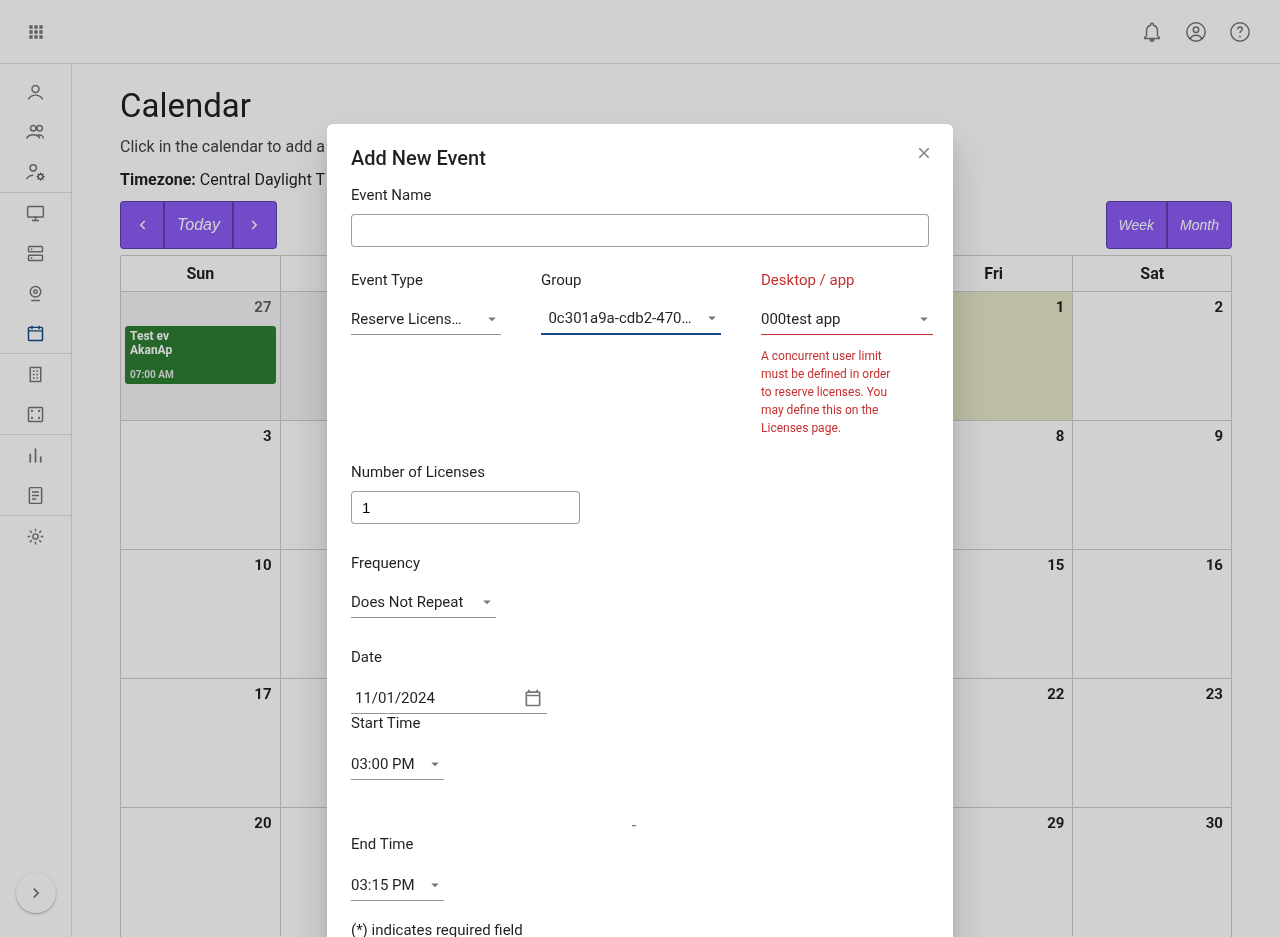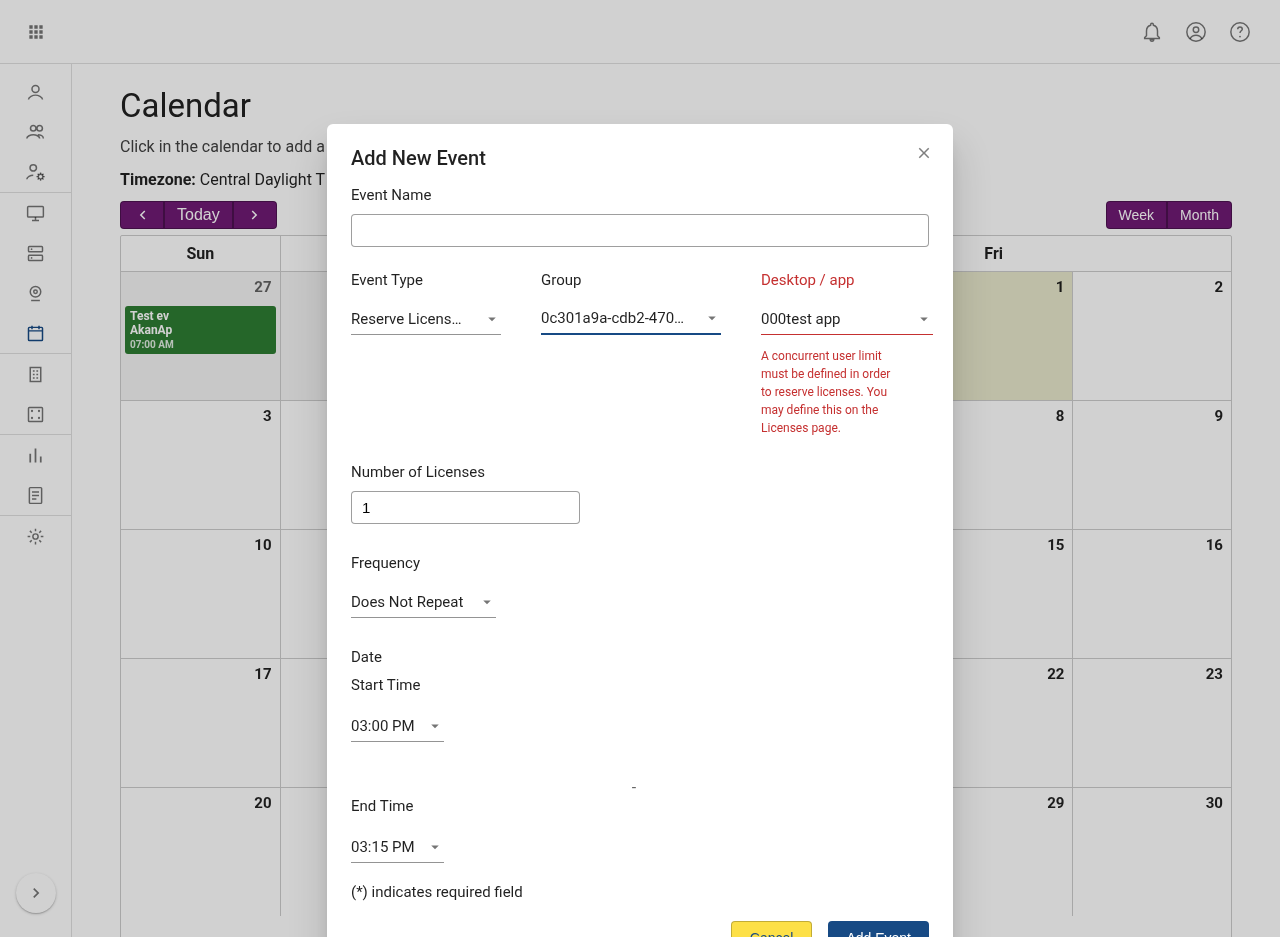"Today" .btn-nav { background: #701a75 -> #8b5cf6; font-style: none -> italic; height: 28px -> 48px }
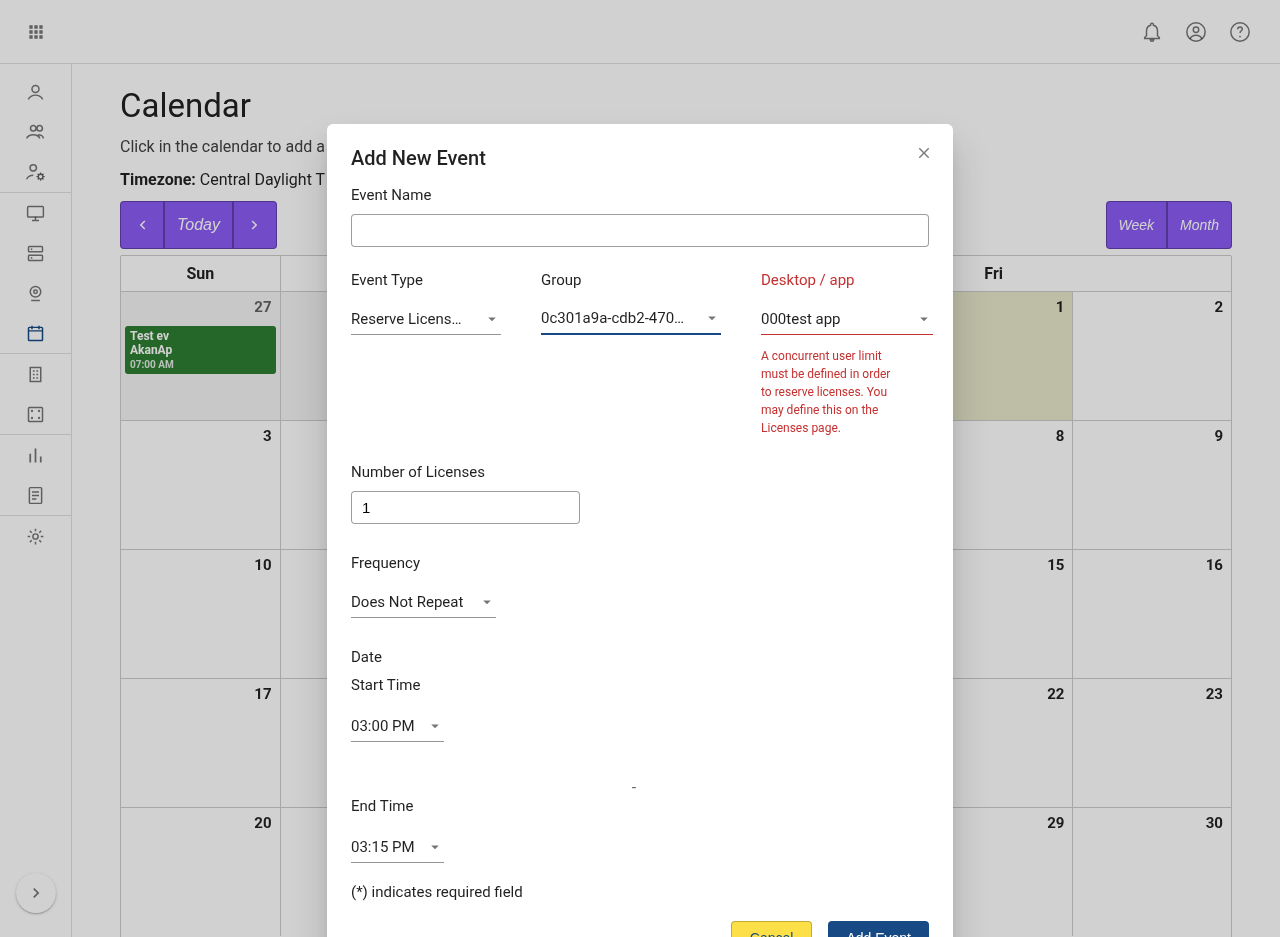"Sat" div { html: none -> <div>Sat</div> }
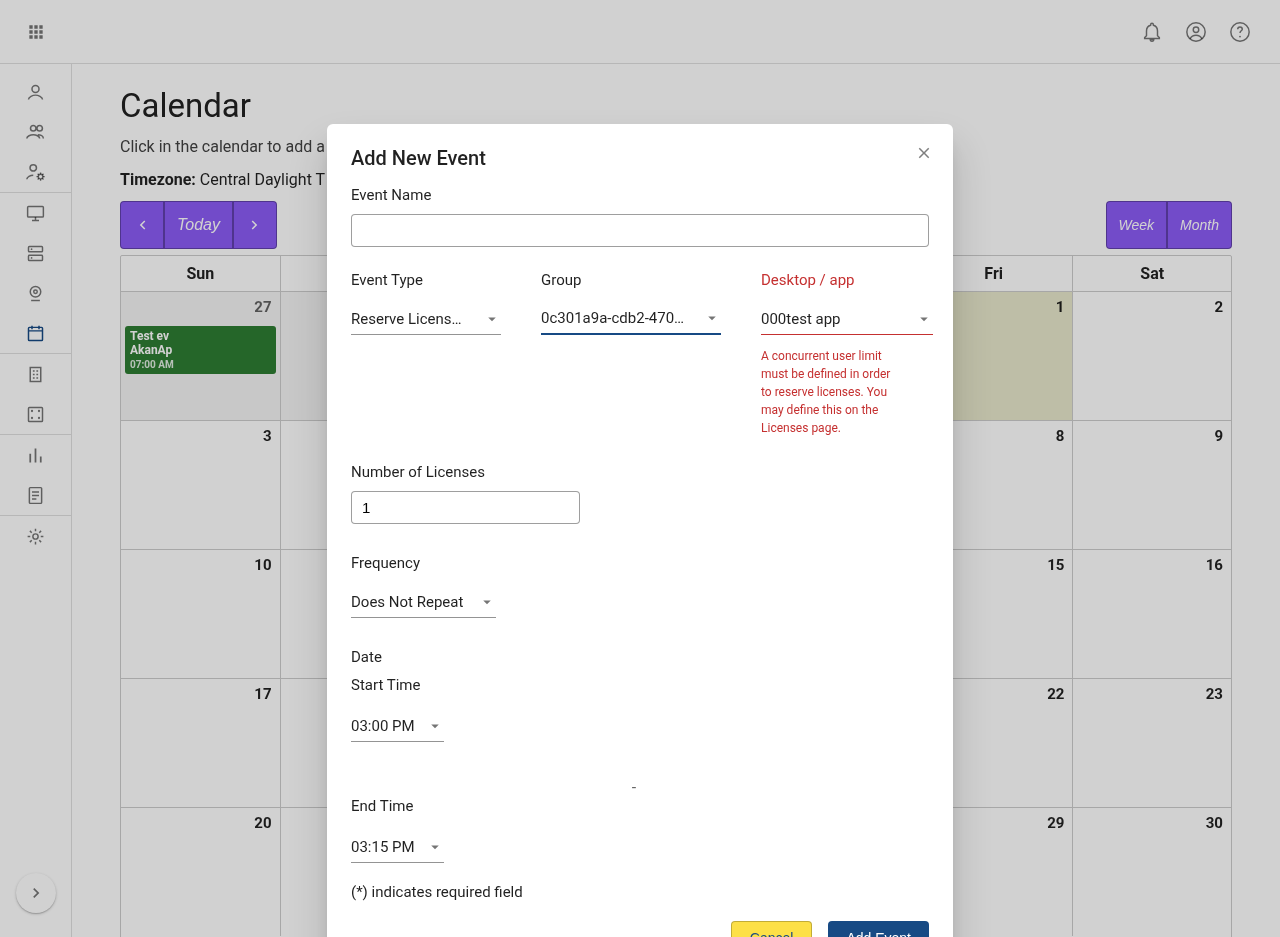"0c301a9a-cdb2-470…" div.select { text-align: none -> center }
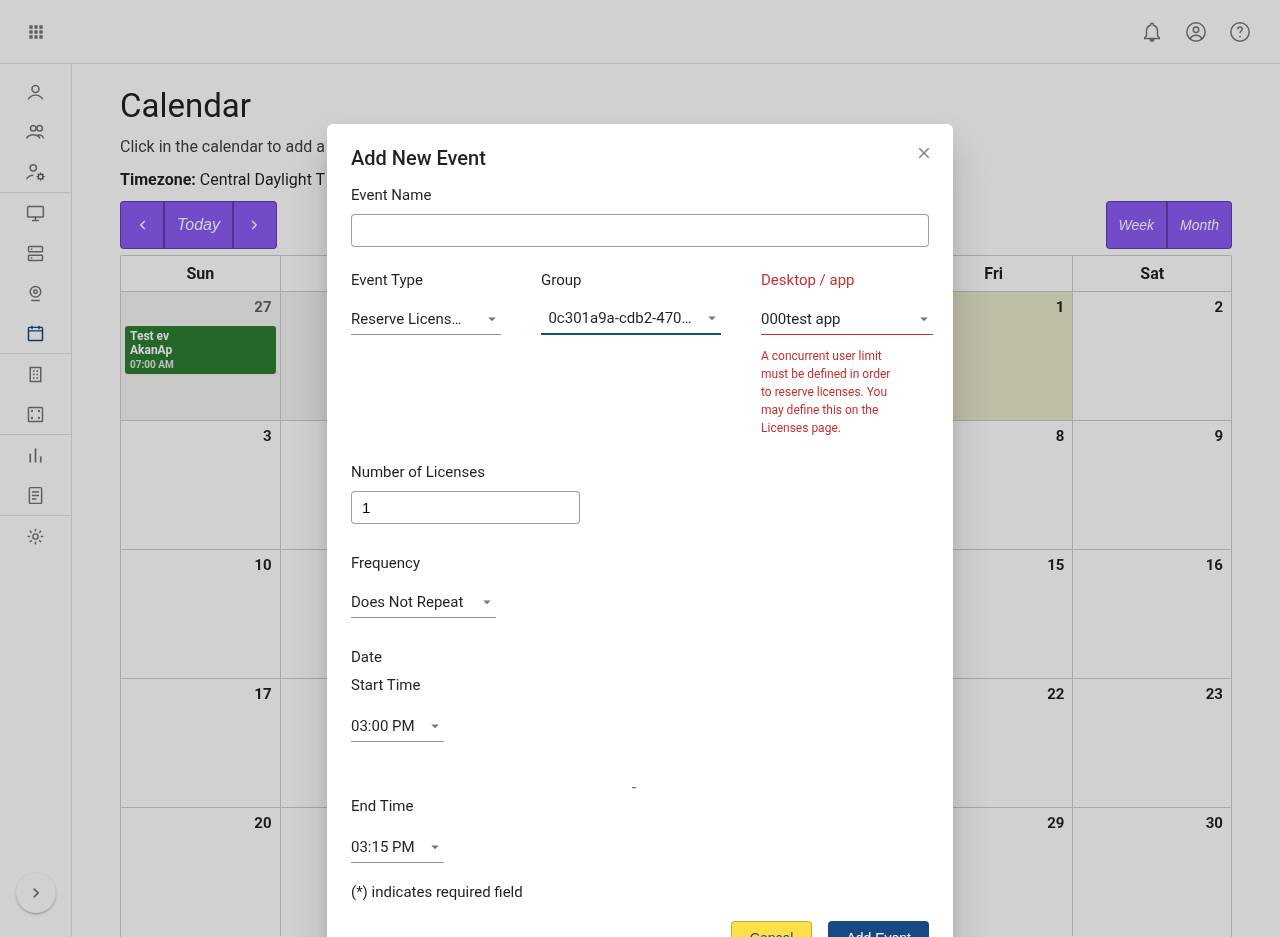"07:00 AM" .event-chip .time { margin-top: 1px -> 11px }
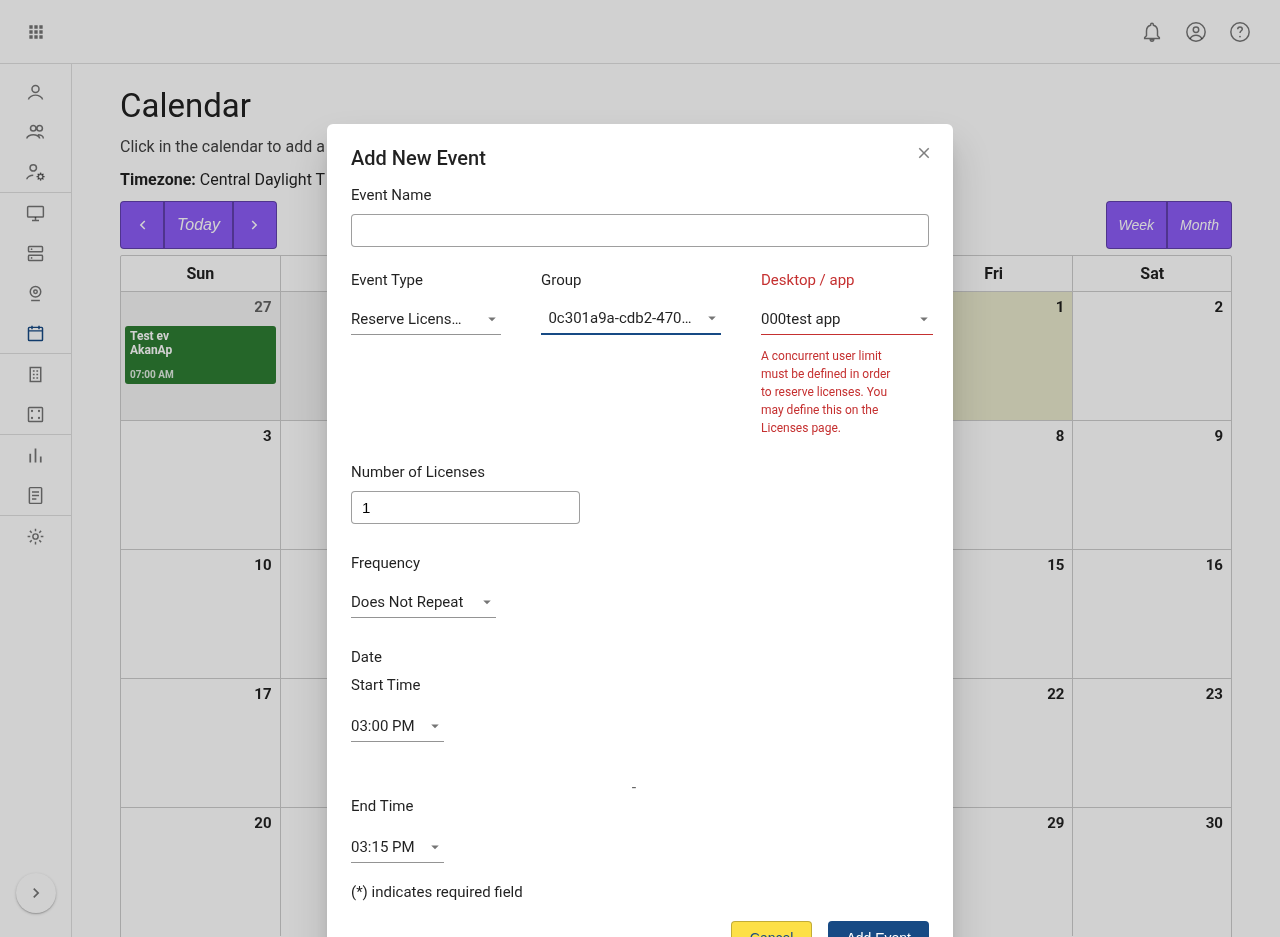"11/01/2024" div.date-input { html: none -> <div> <span>11/01/2024</span> <span> <svg> <path></path> </svg> </span> </div> }
